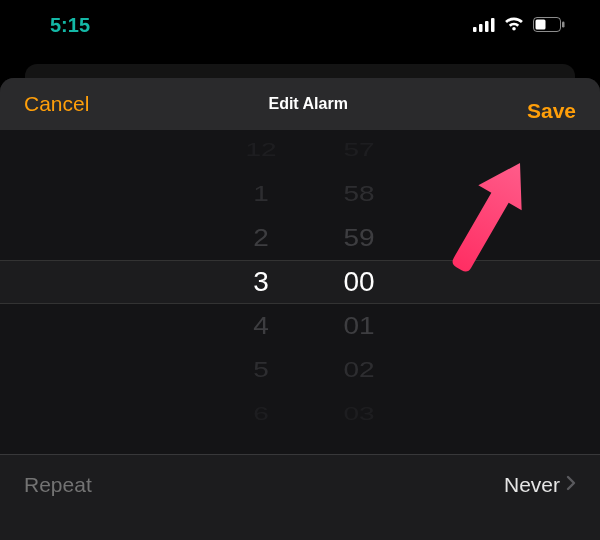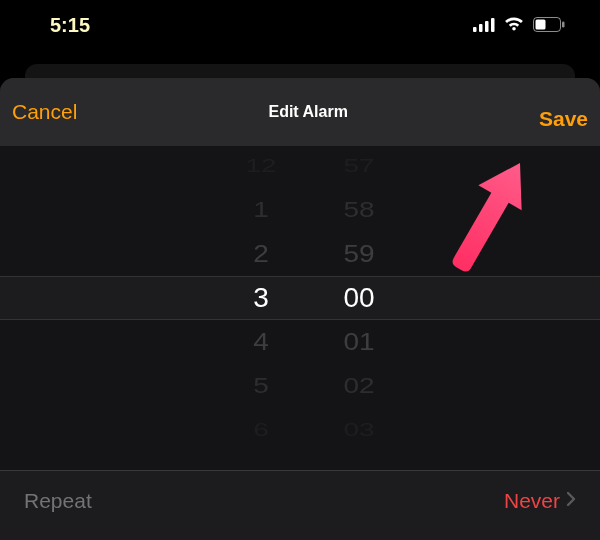"5:15" .status-bar { color: #fef9c3 -> #14b8a6 }
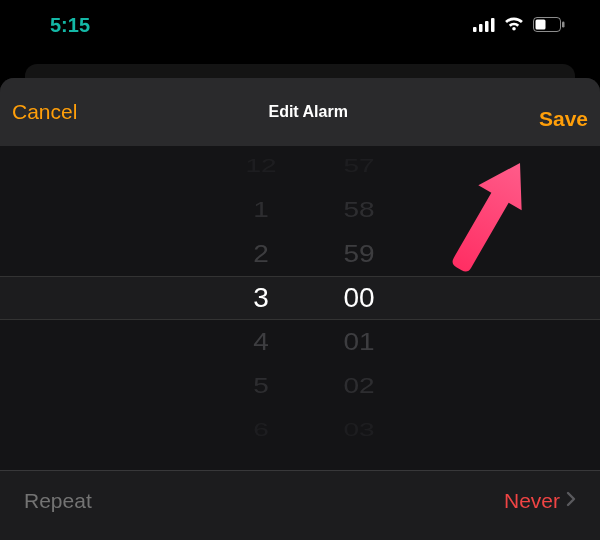"Cancel" .nav-bar { height: 68px -> 52px; padding: 0 12px -> 0 24px }
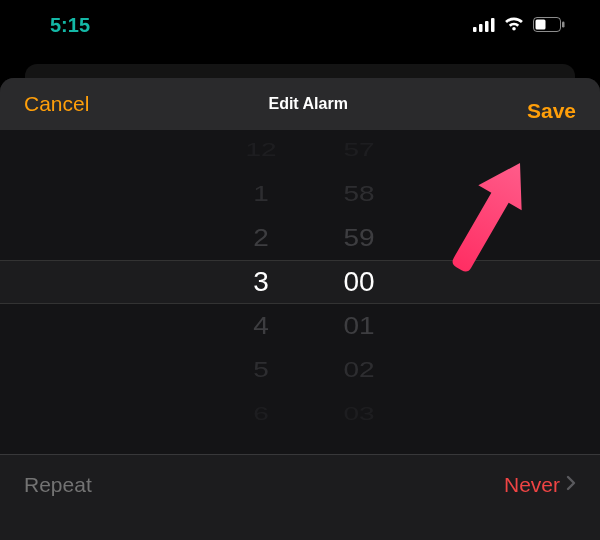"Never" .row-value { color: #ef4444 -> #e5e5e5 }
